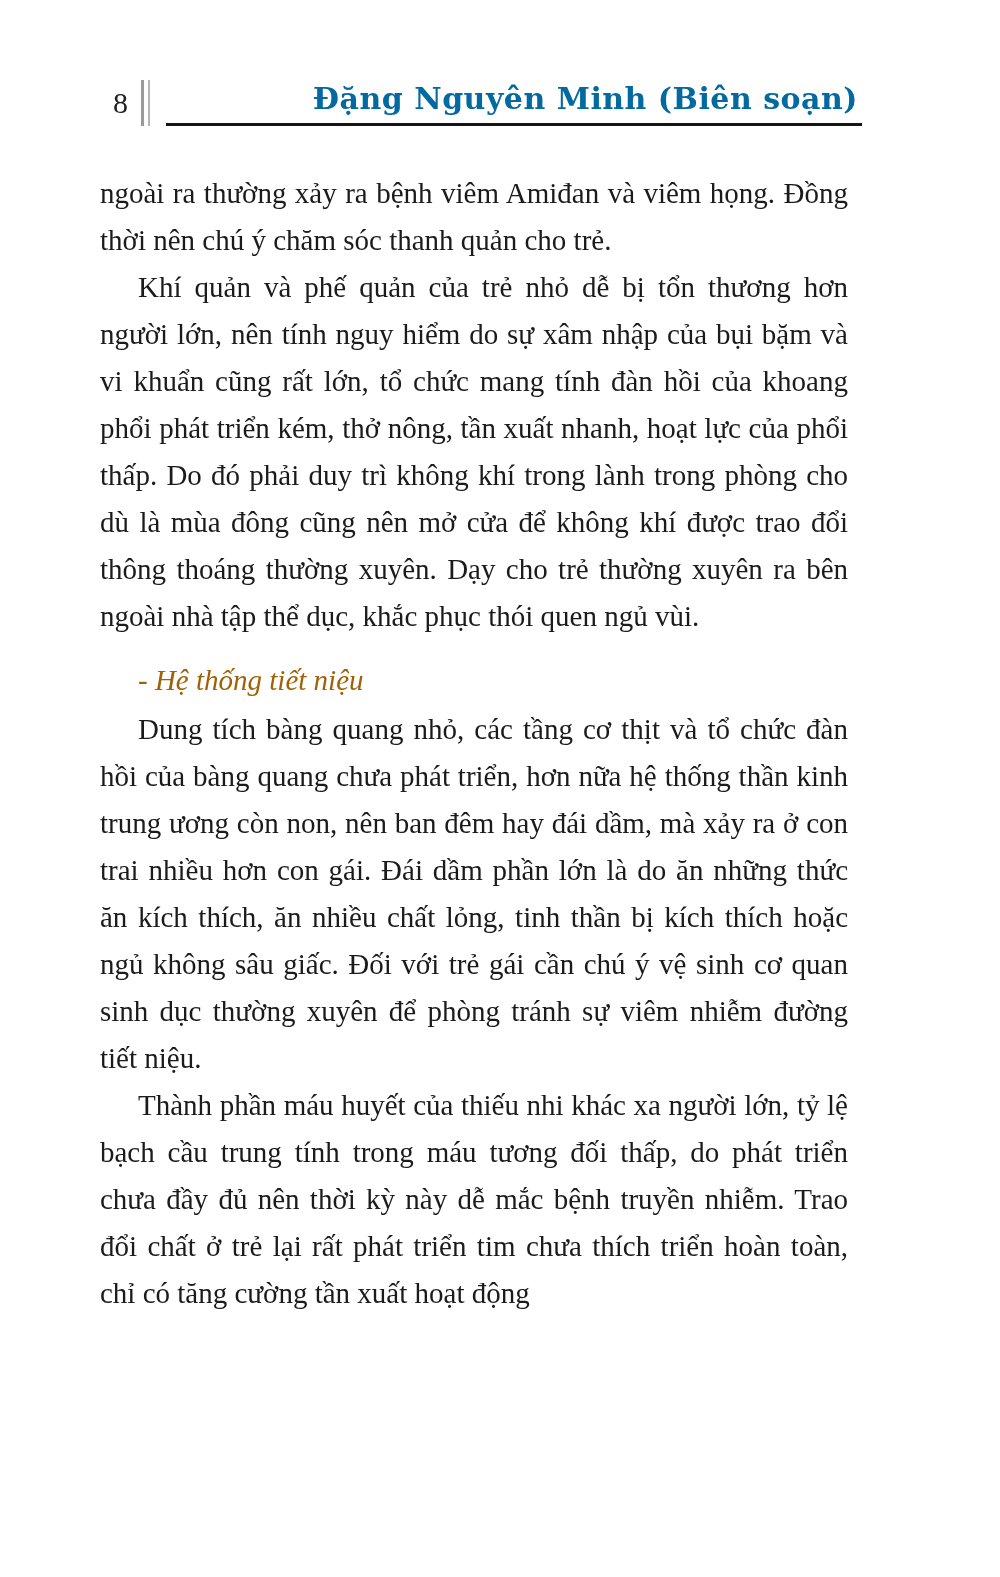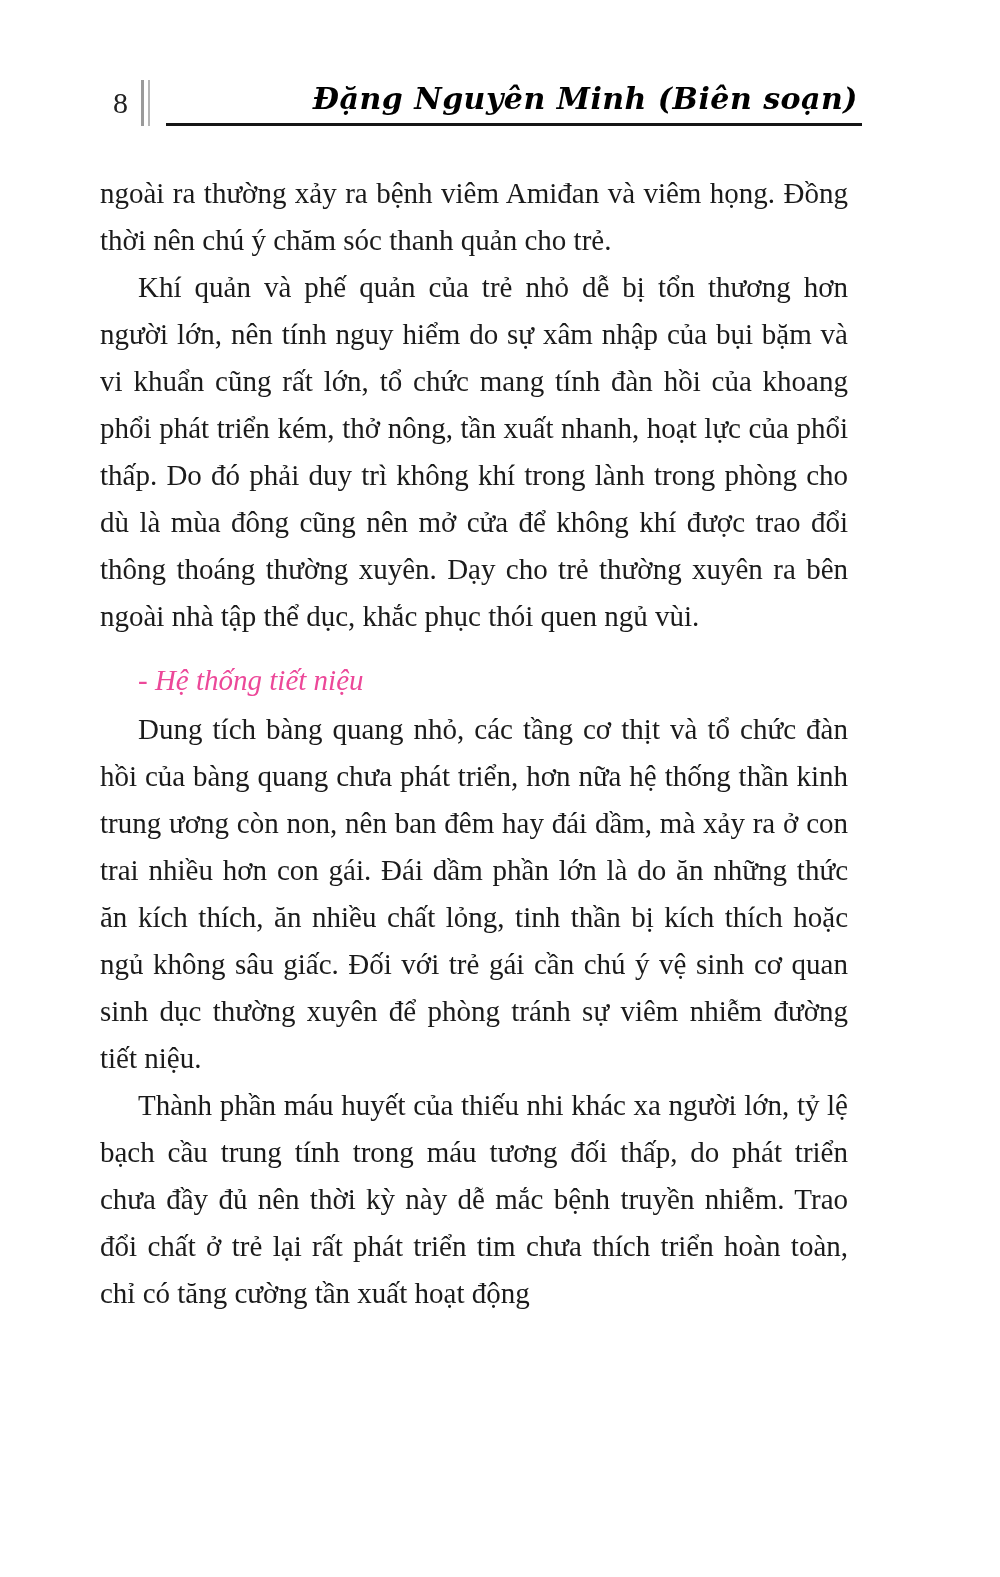"Đặng Nguyên Minh (Biên soạn)" .author-line { color: #000000 -> #0369a1; font-style: italic -> none }
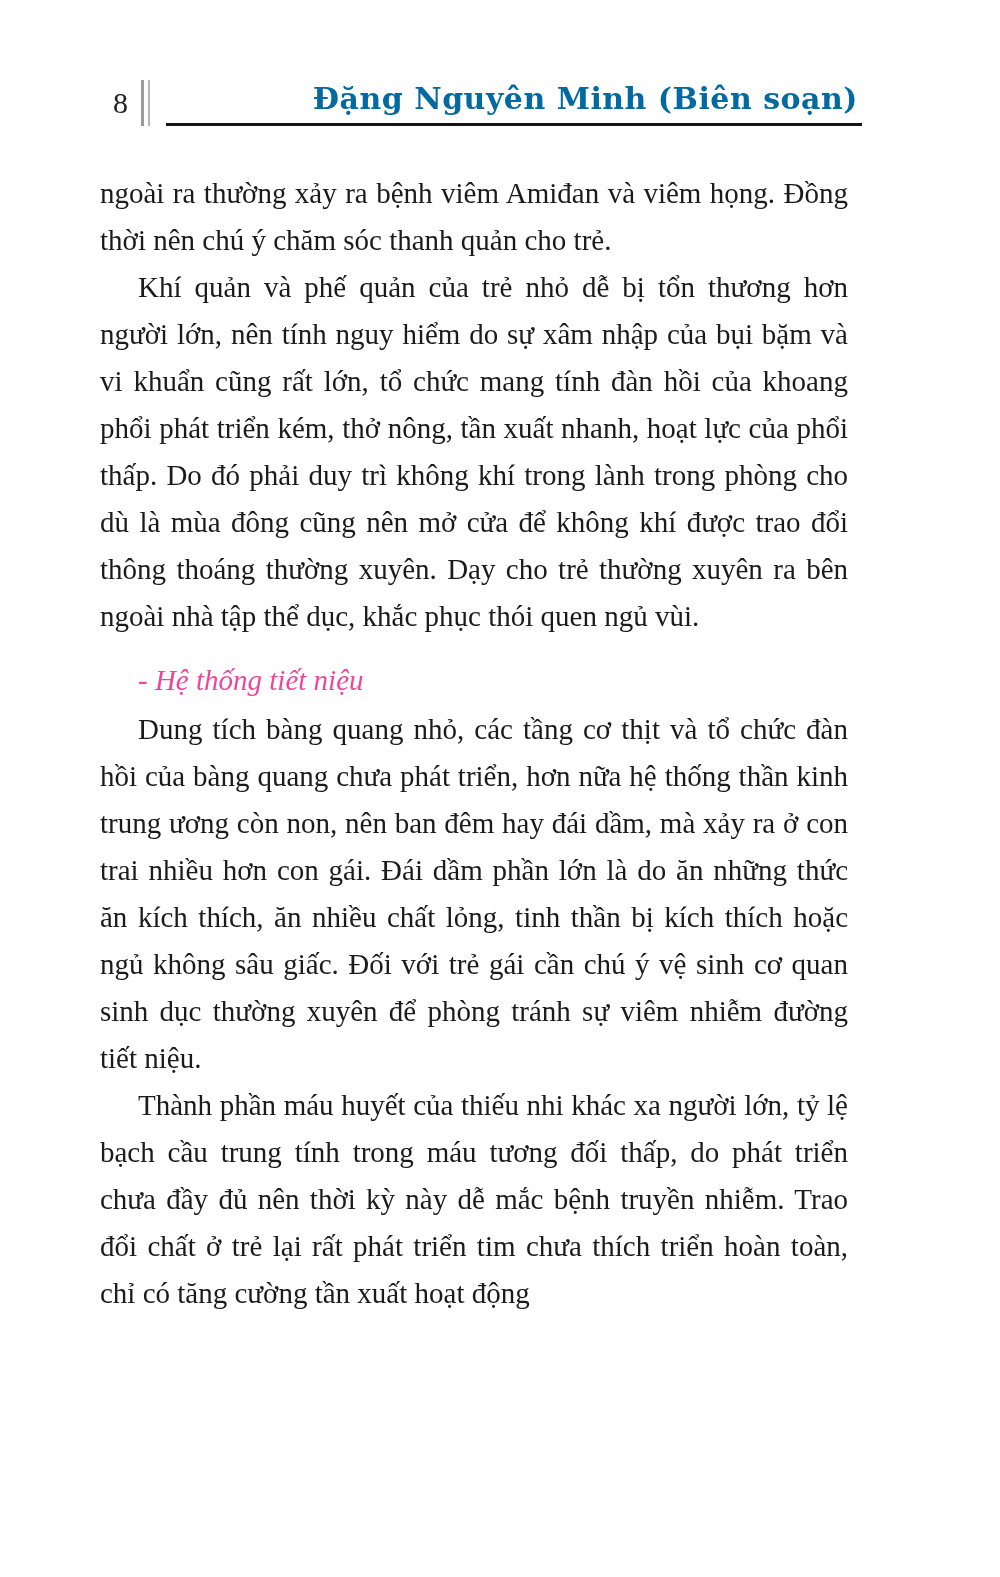"- Hệ thống tiết niệu" .section-heading { color: #ec4899 -> #a16207 }
